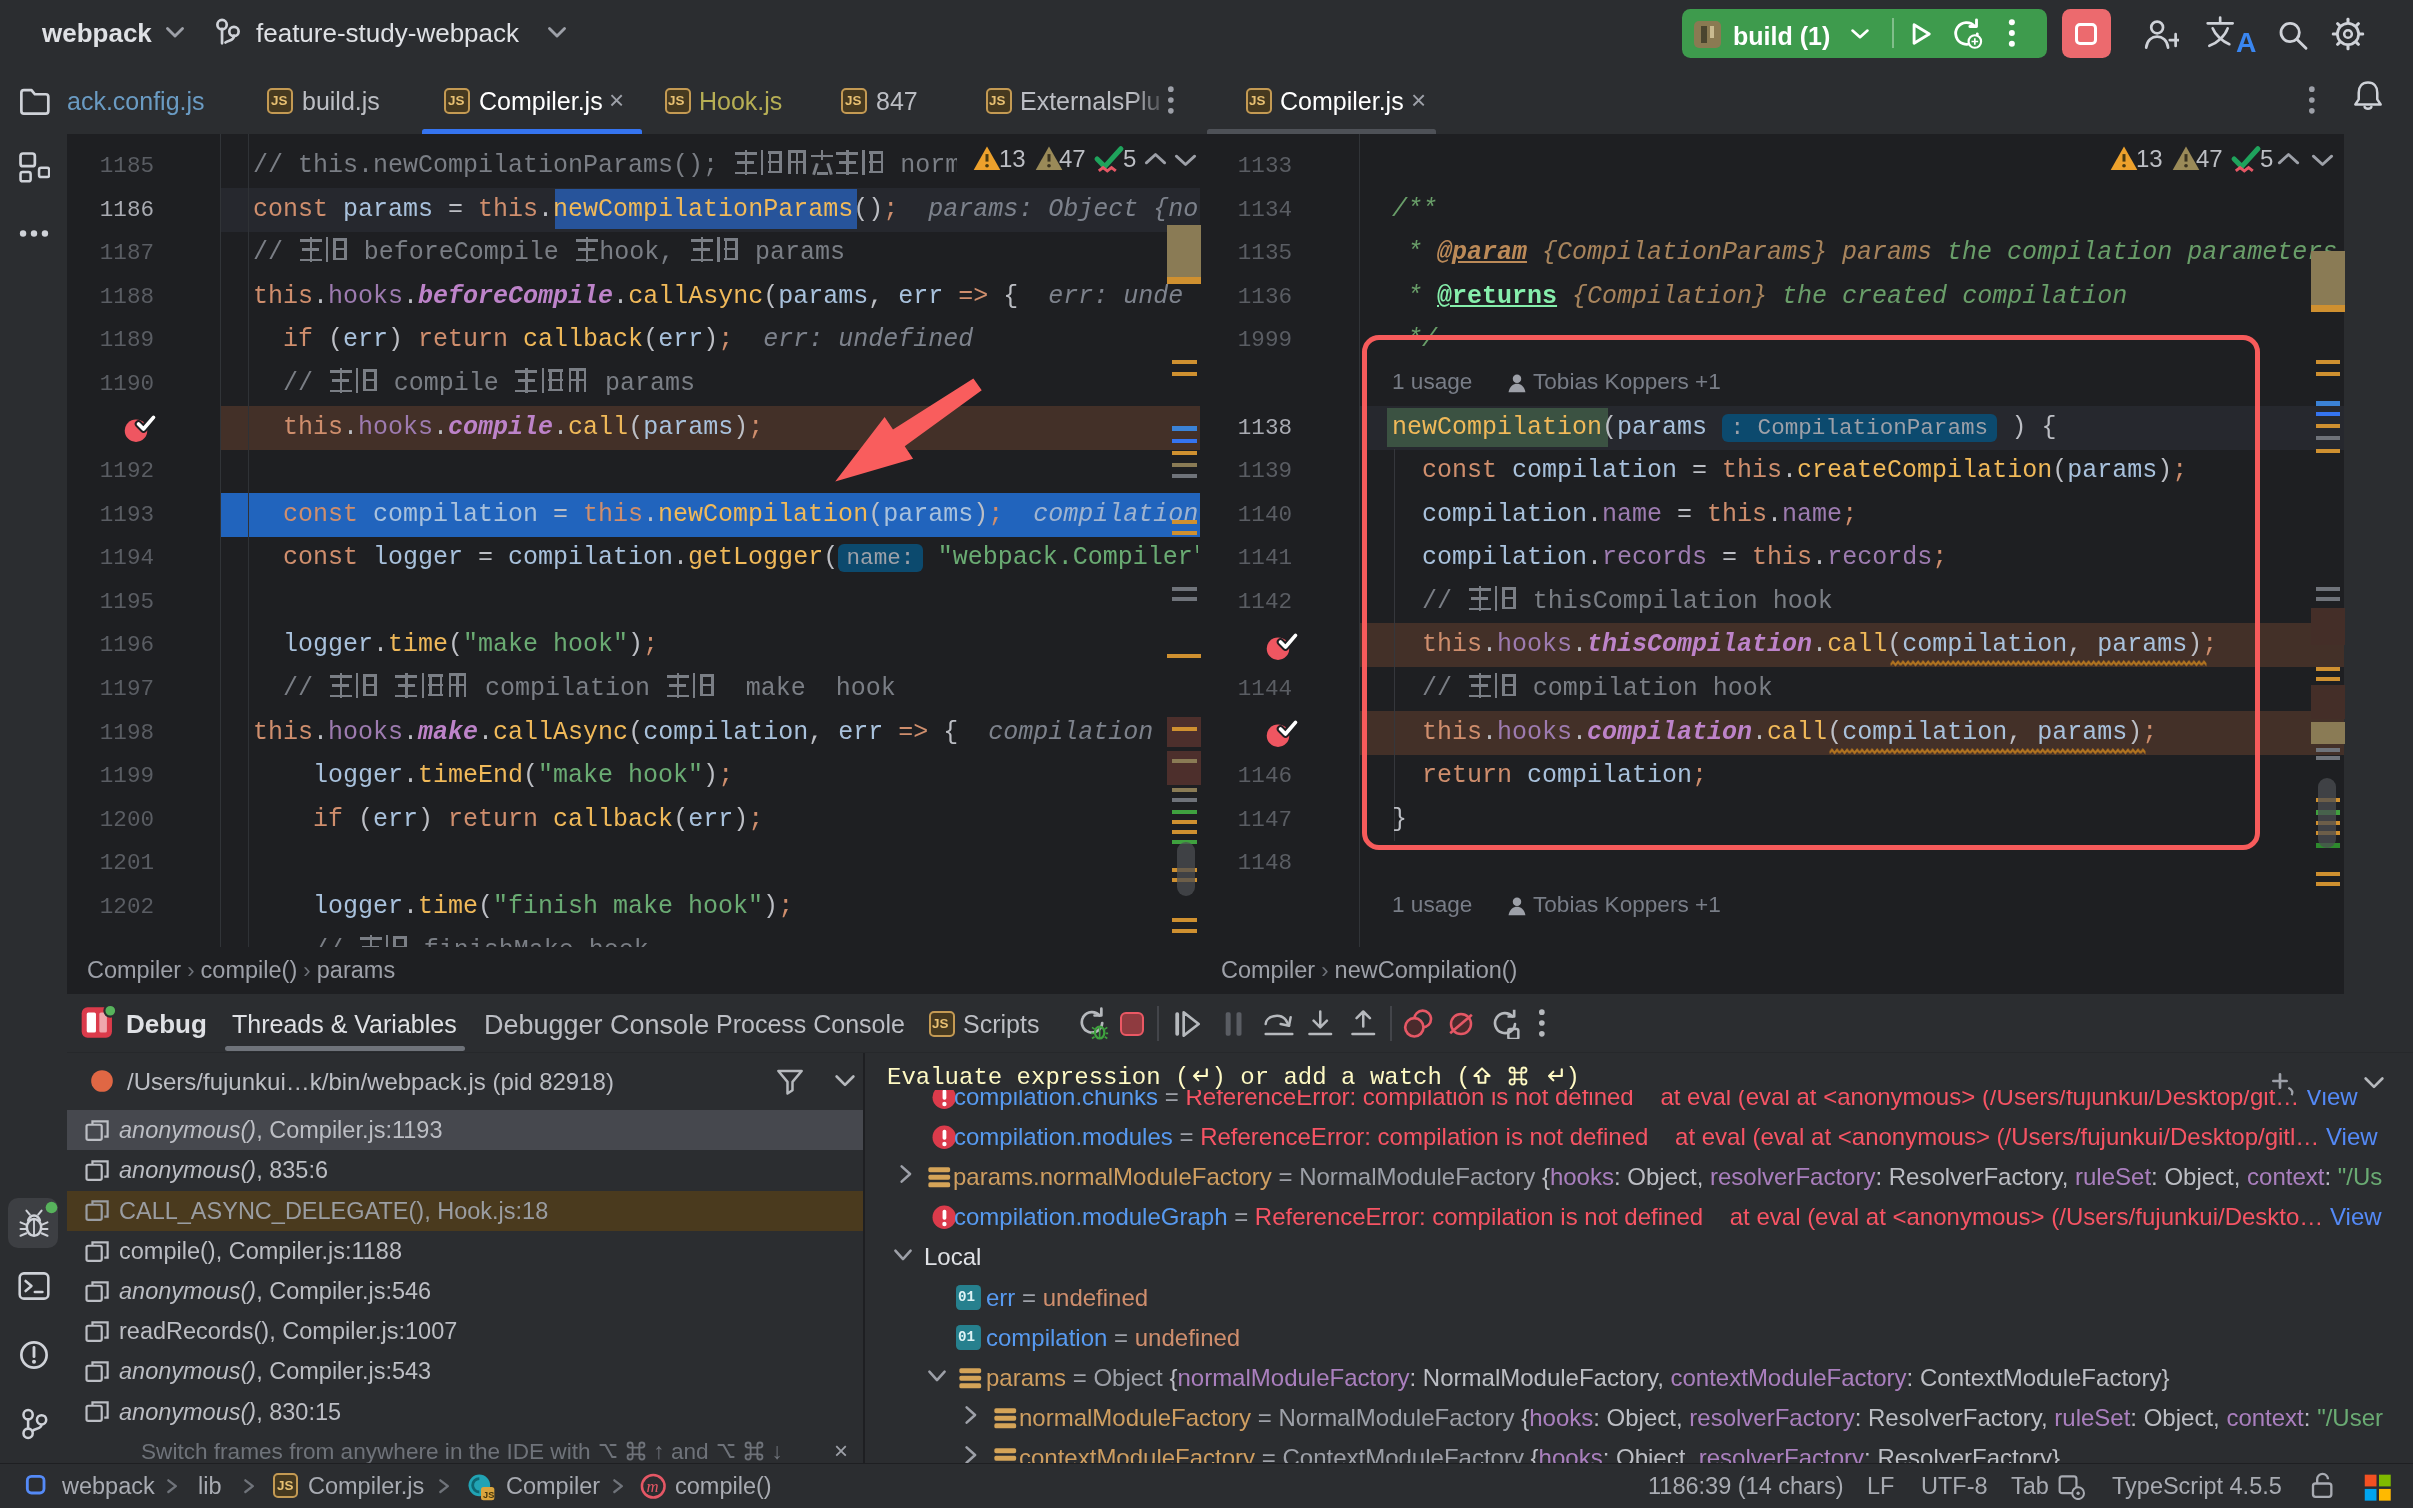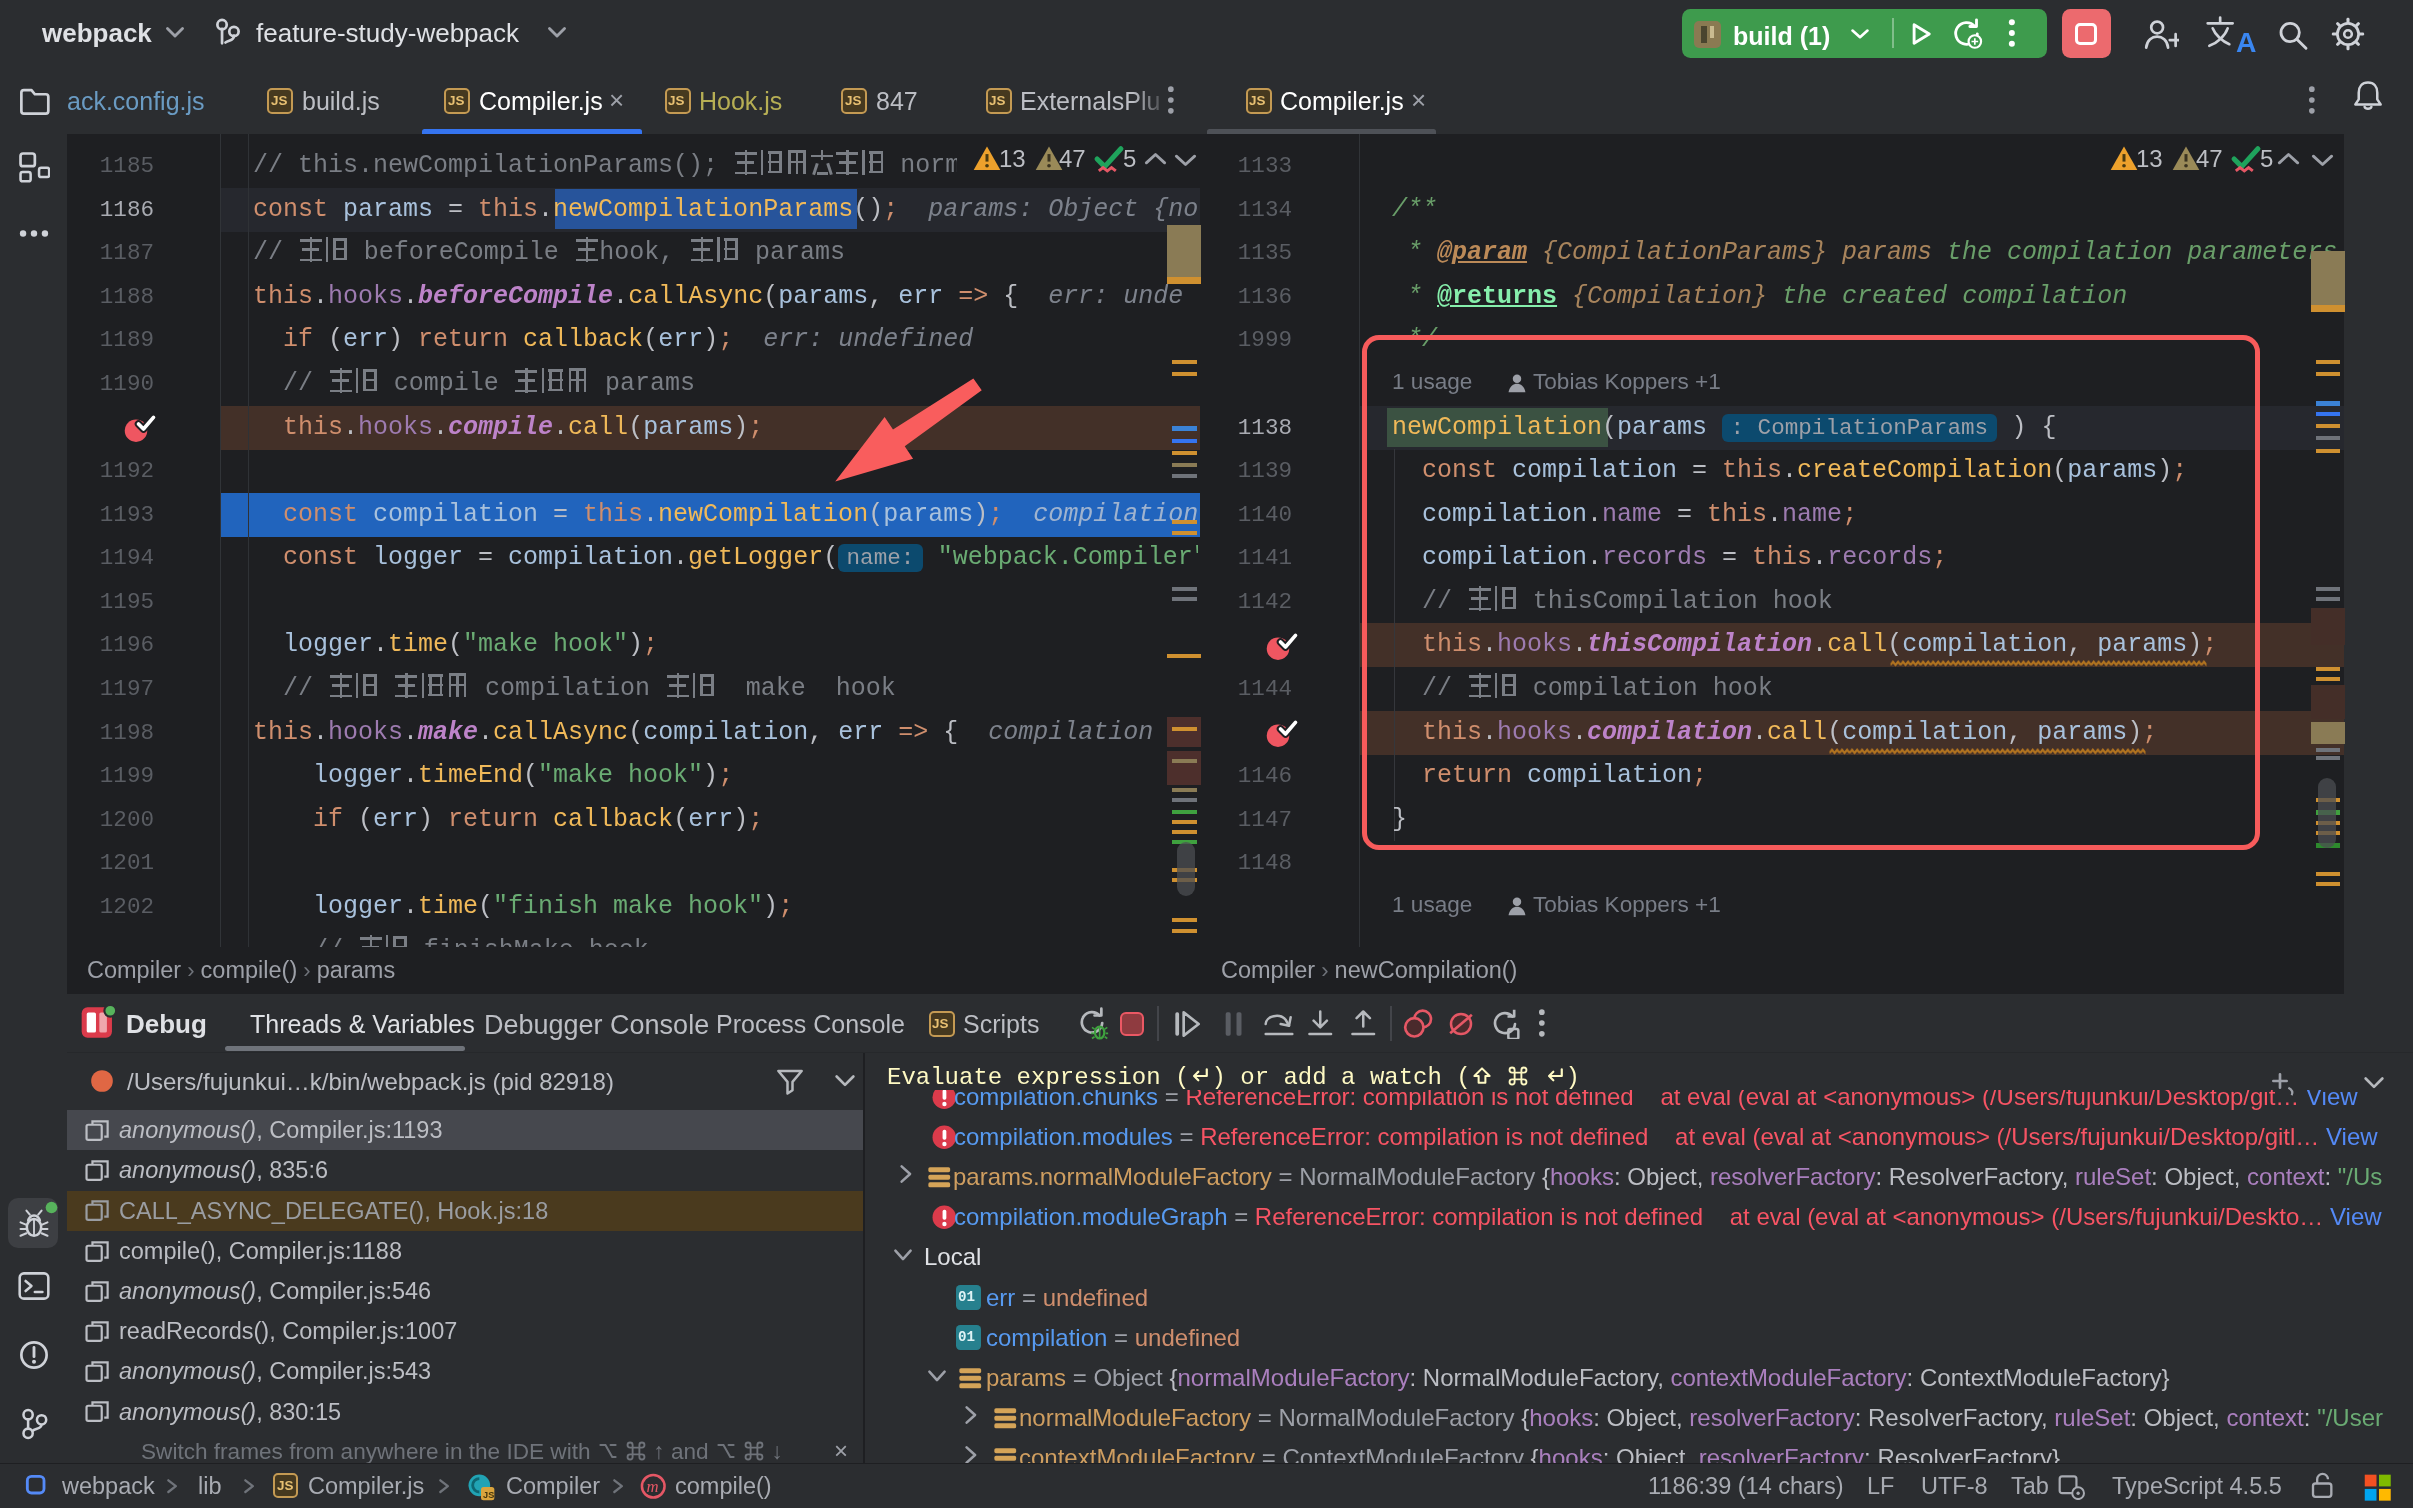"Threads & Variables" div { left: 250px -> 232px }
